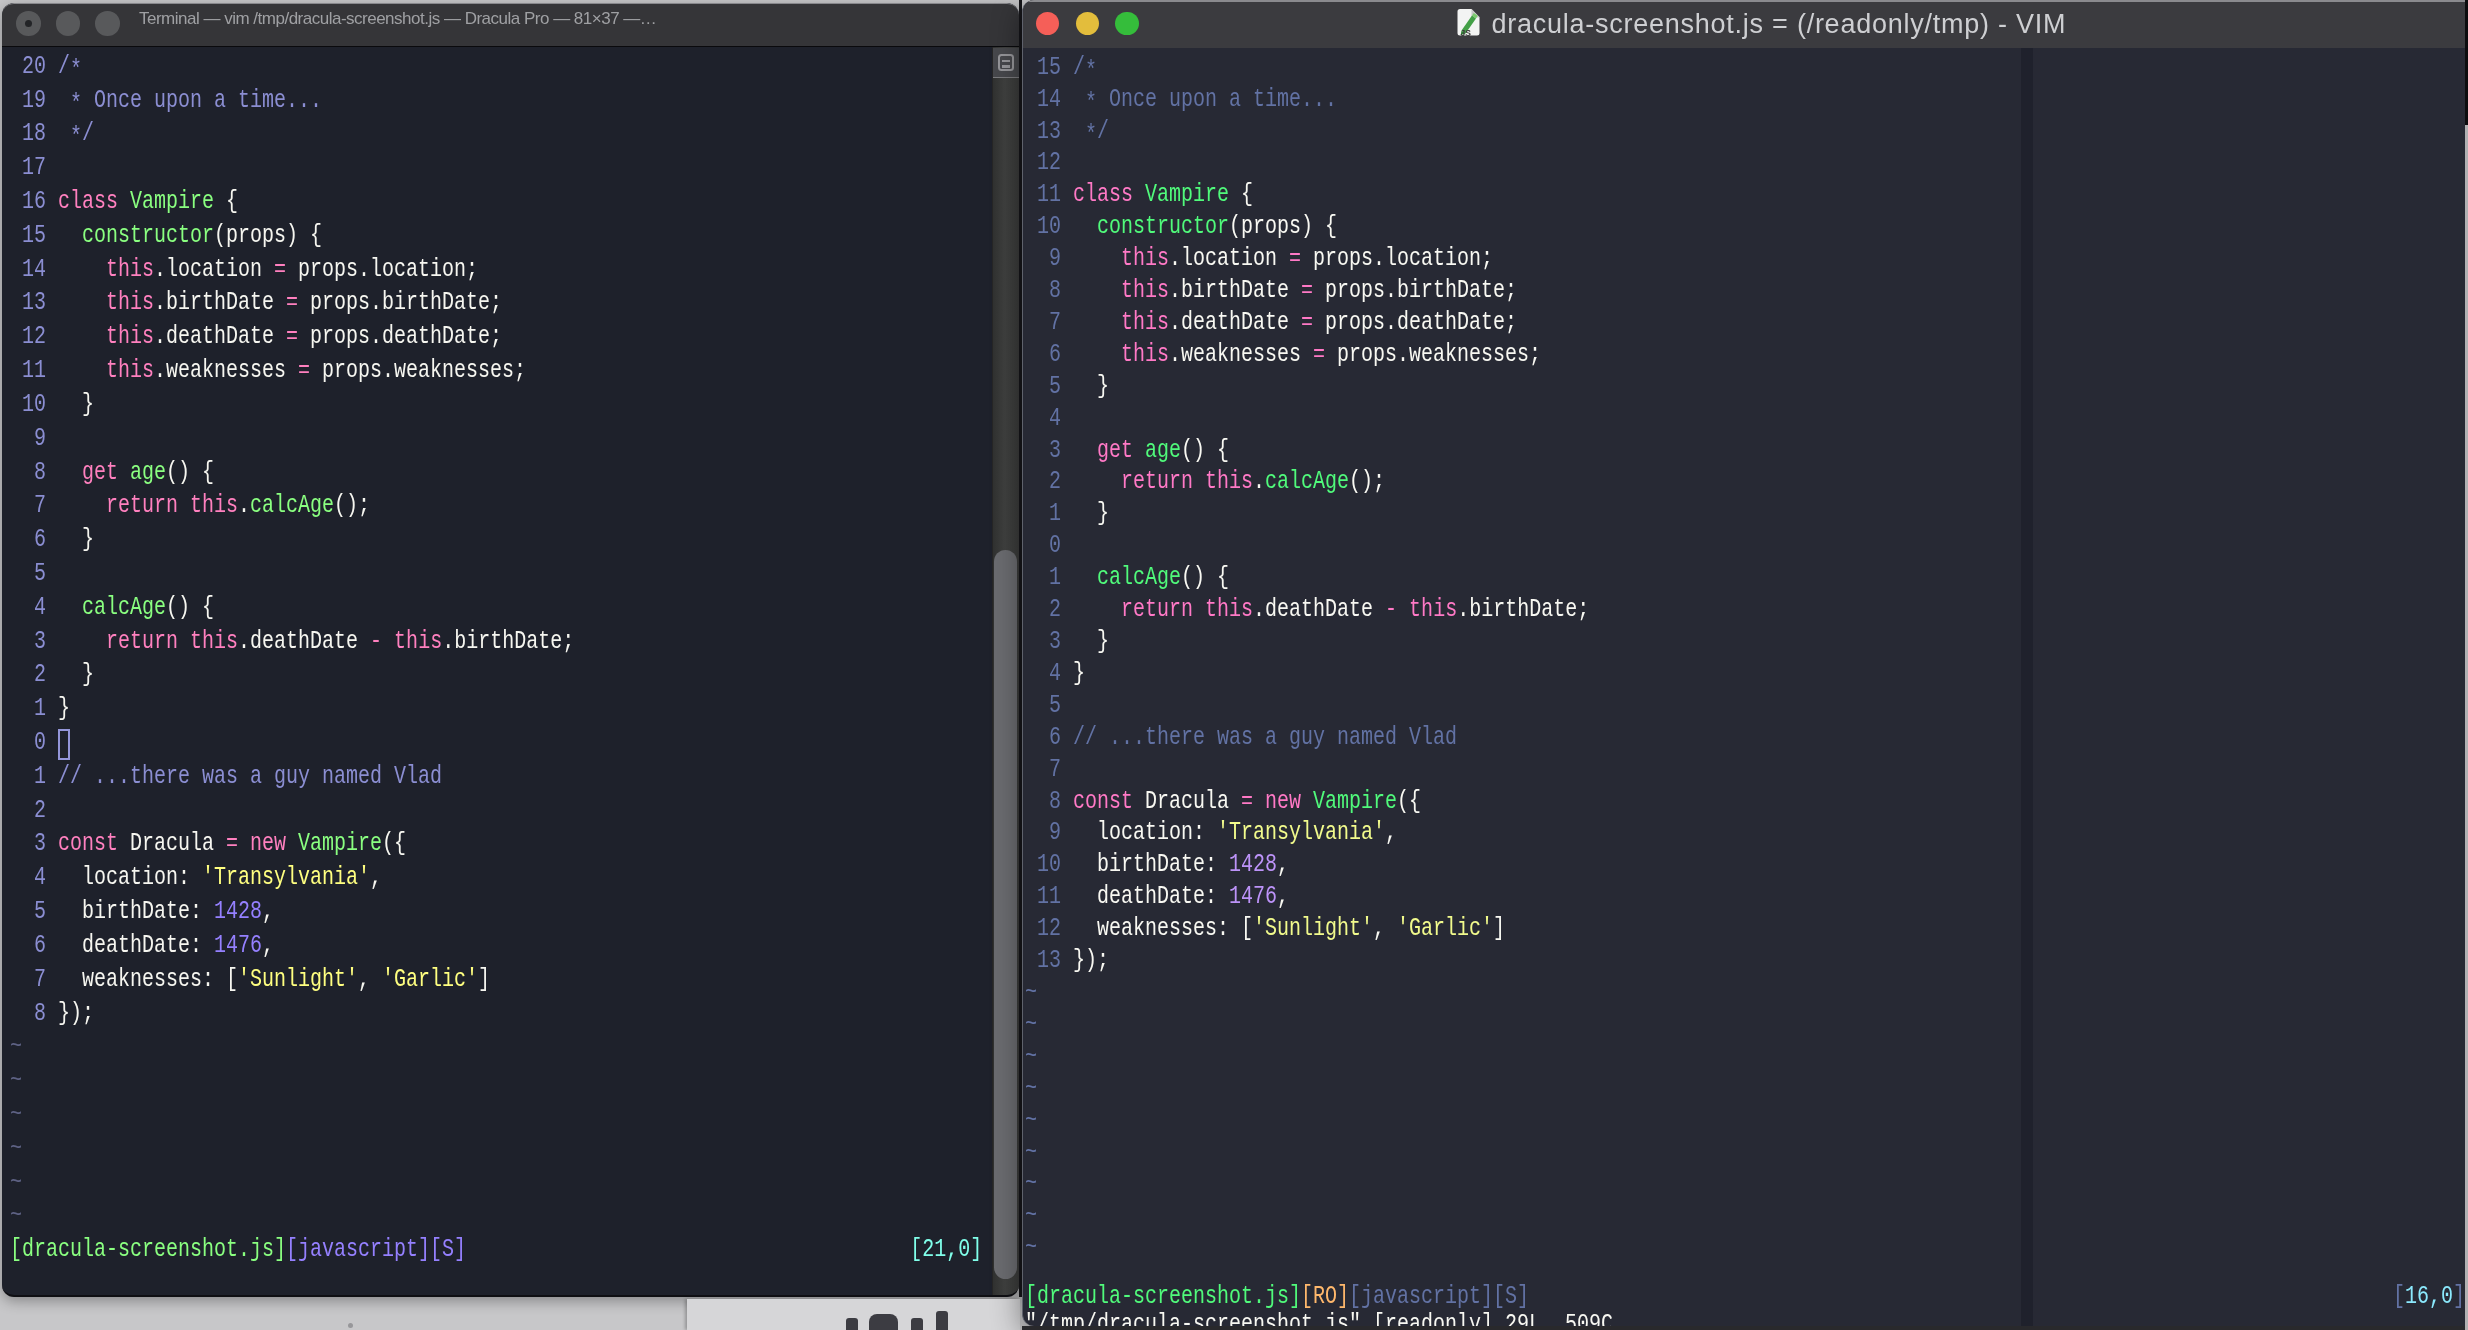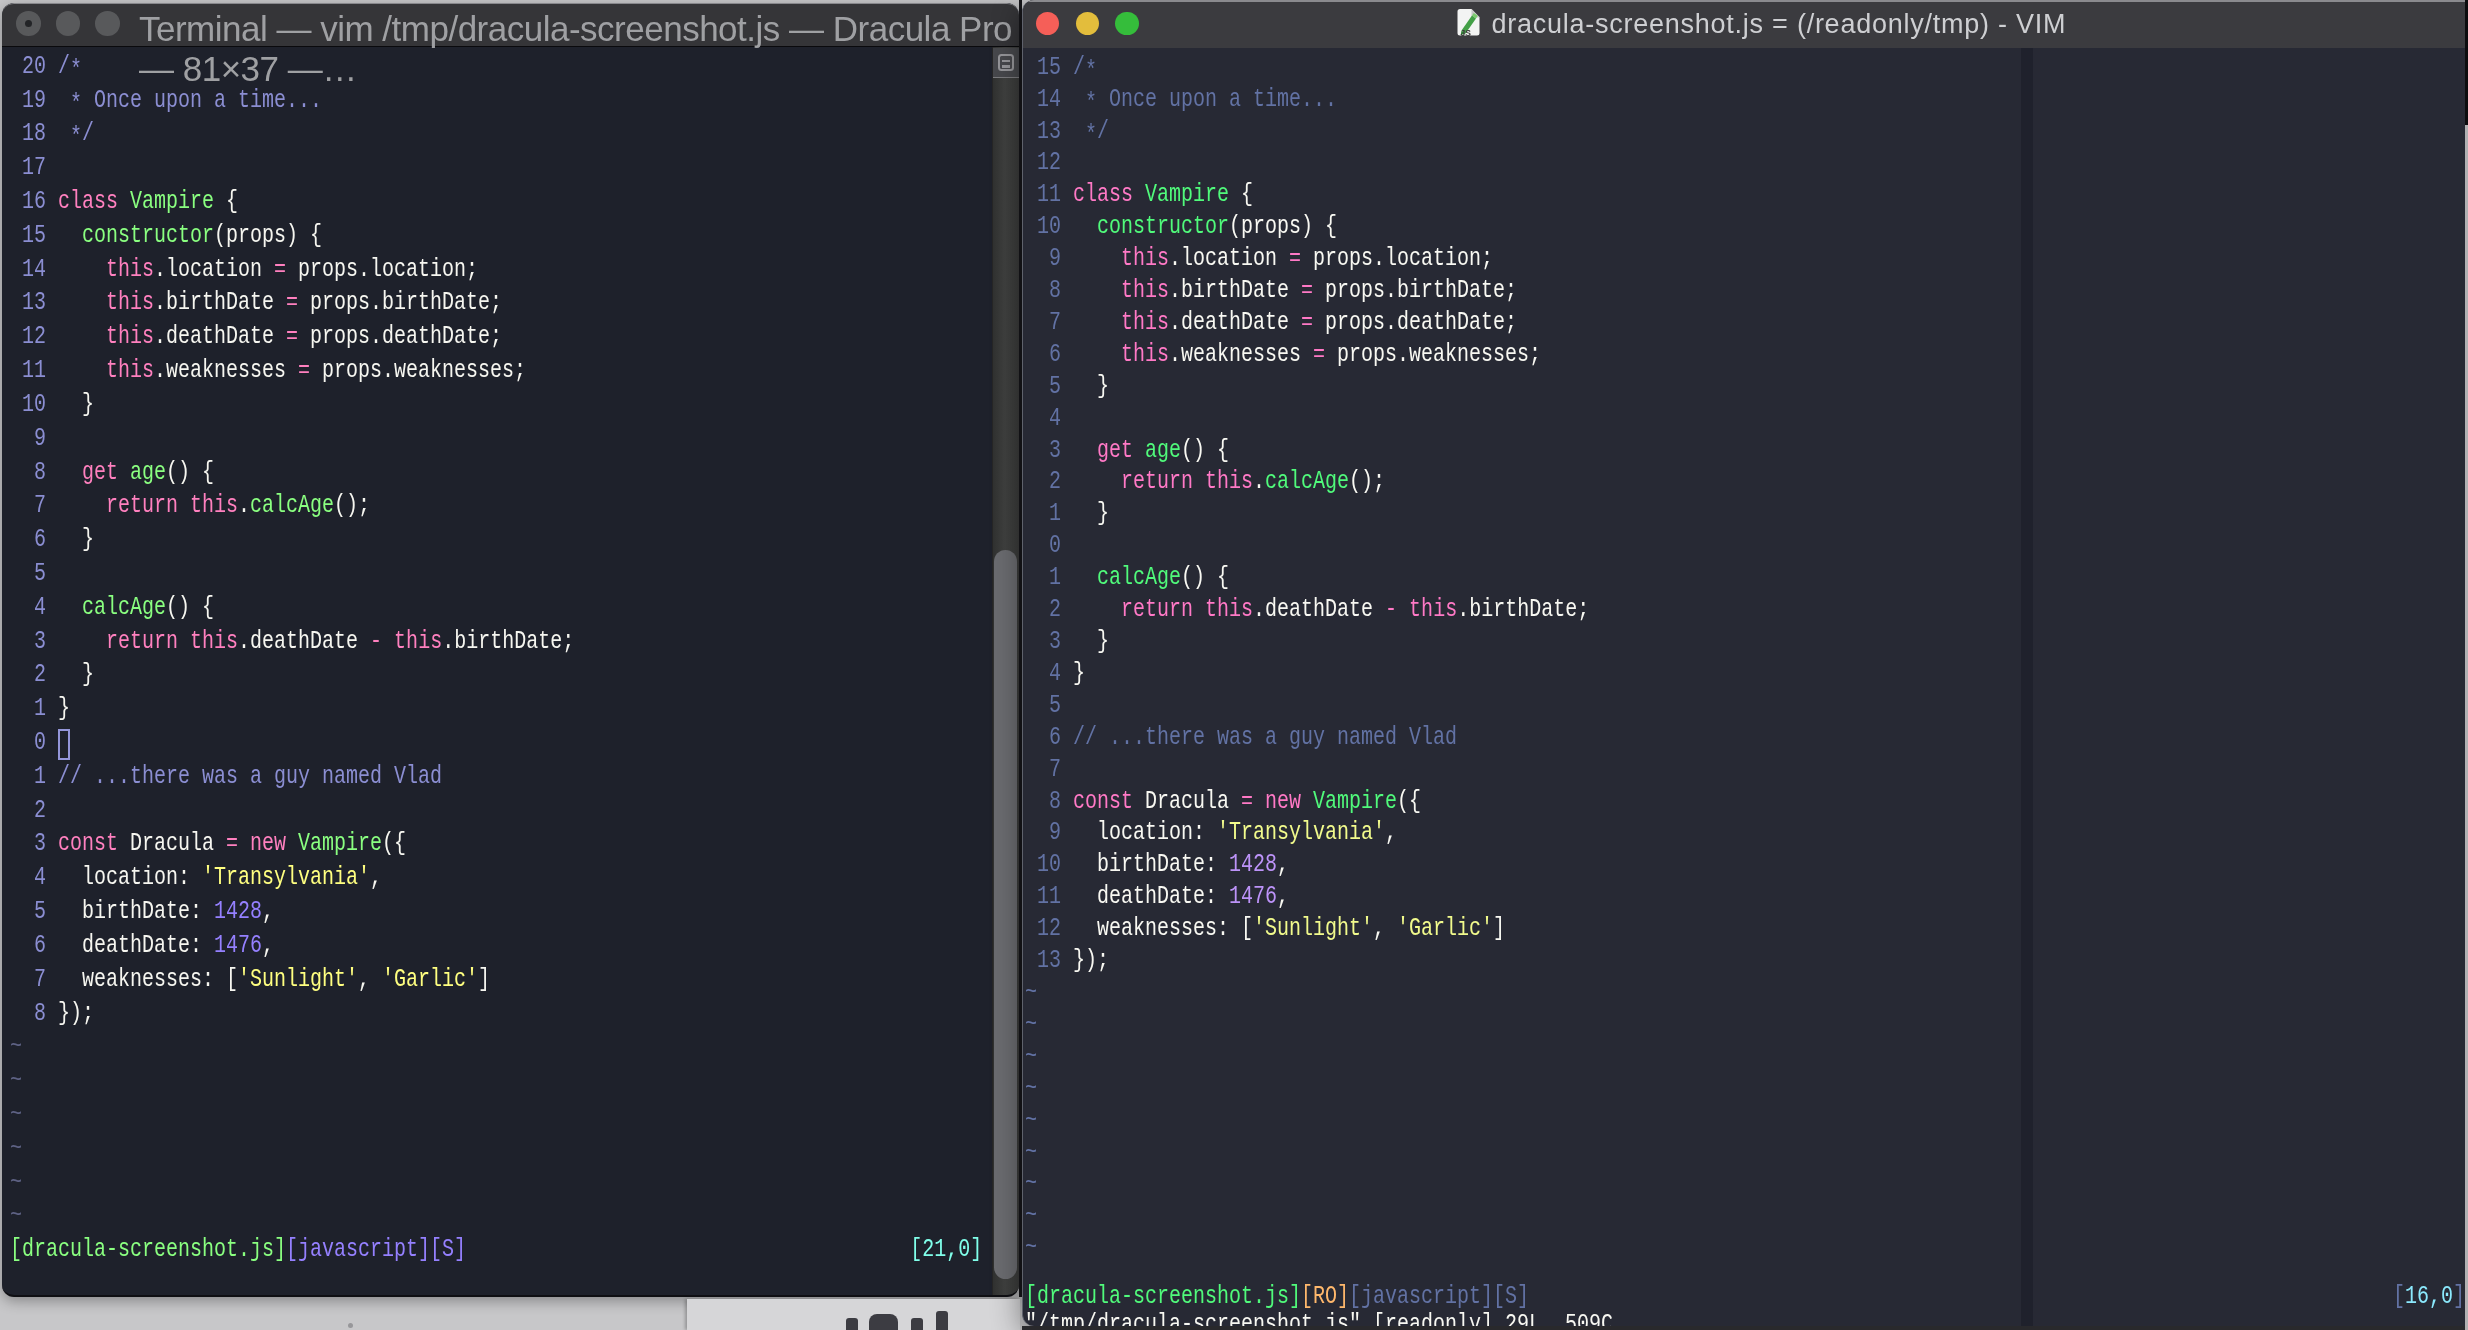"Terminal — vim" div { font-size: 35px -> 17px }
